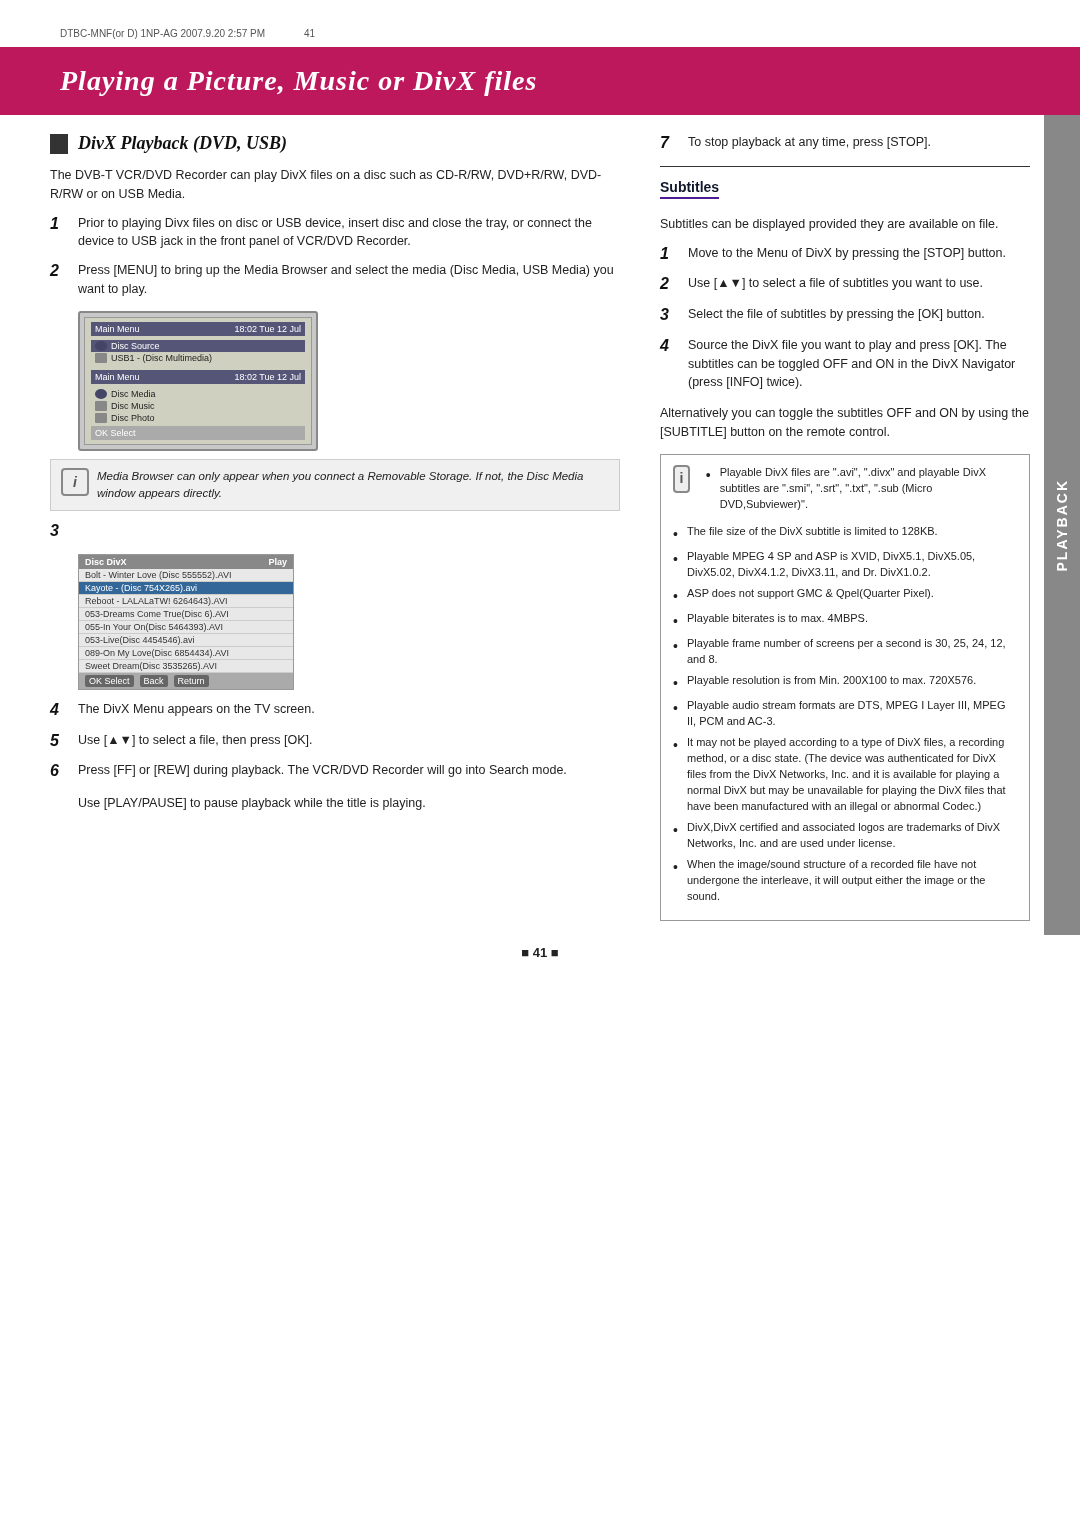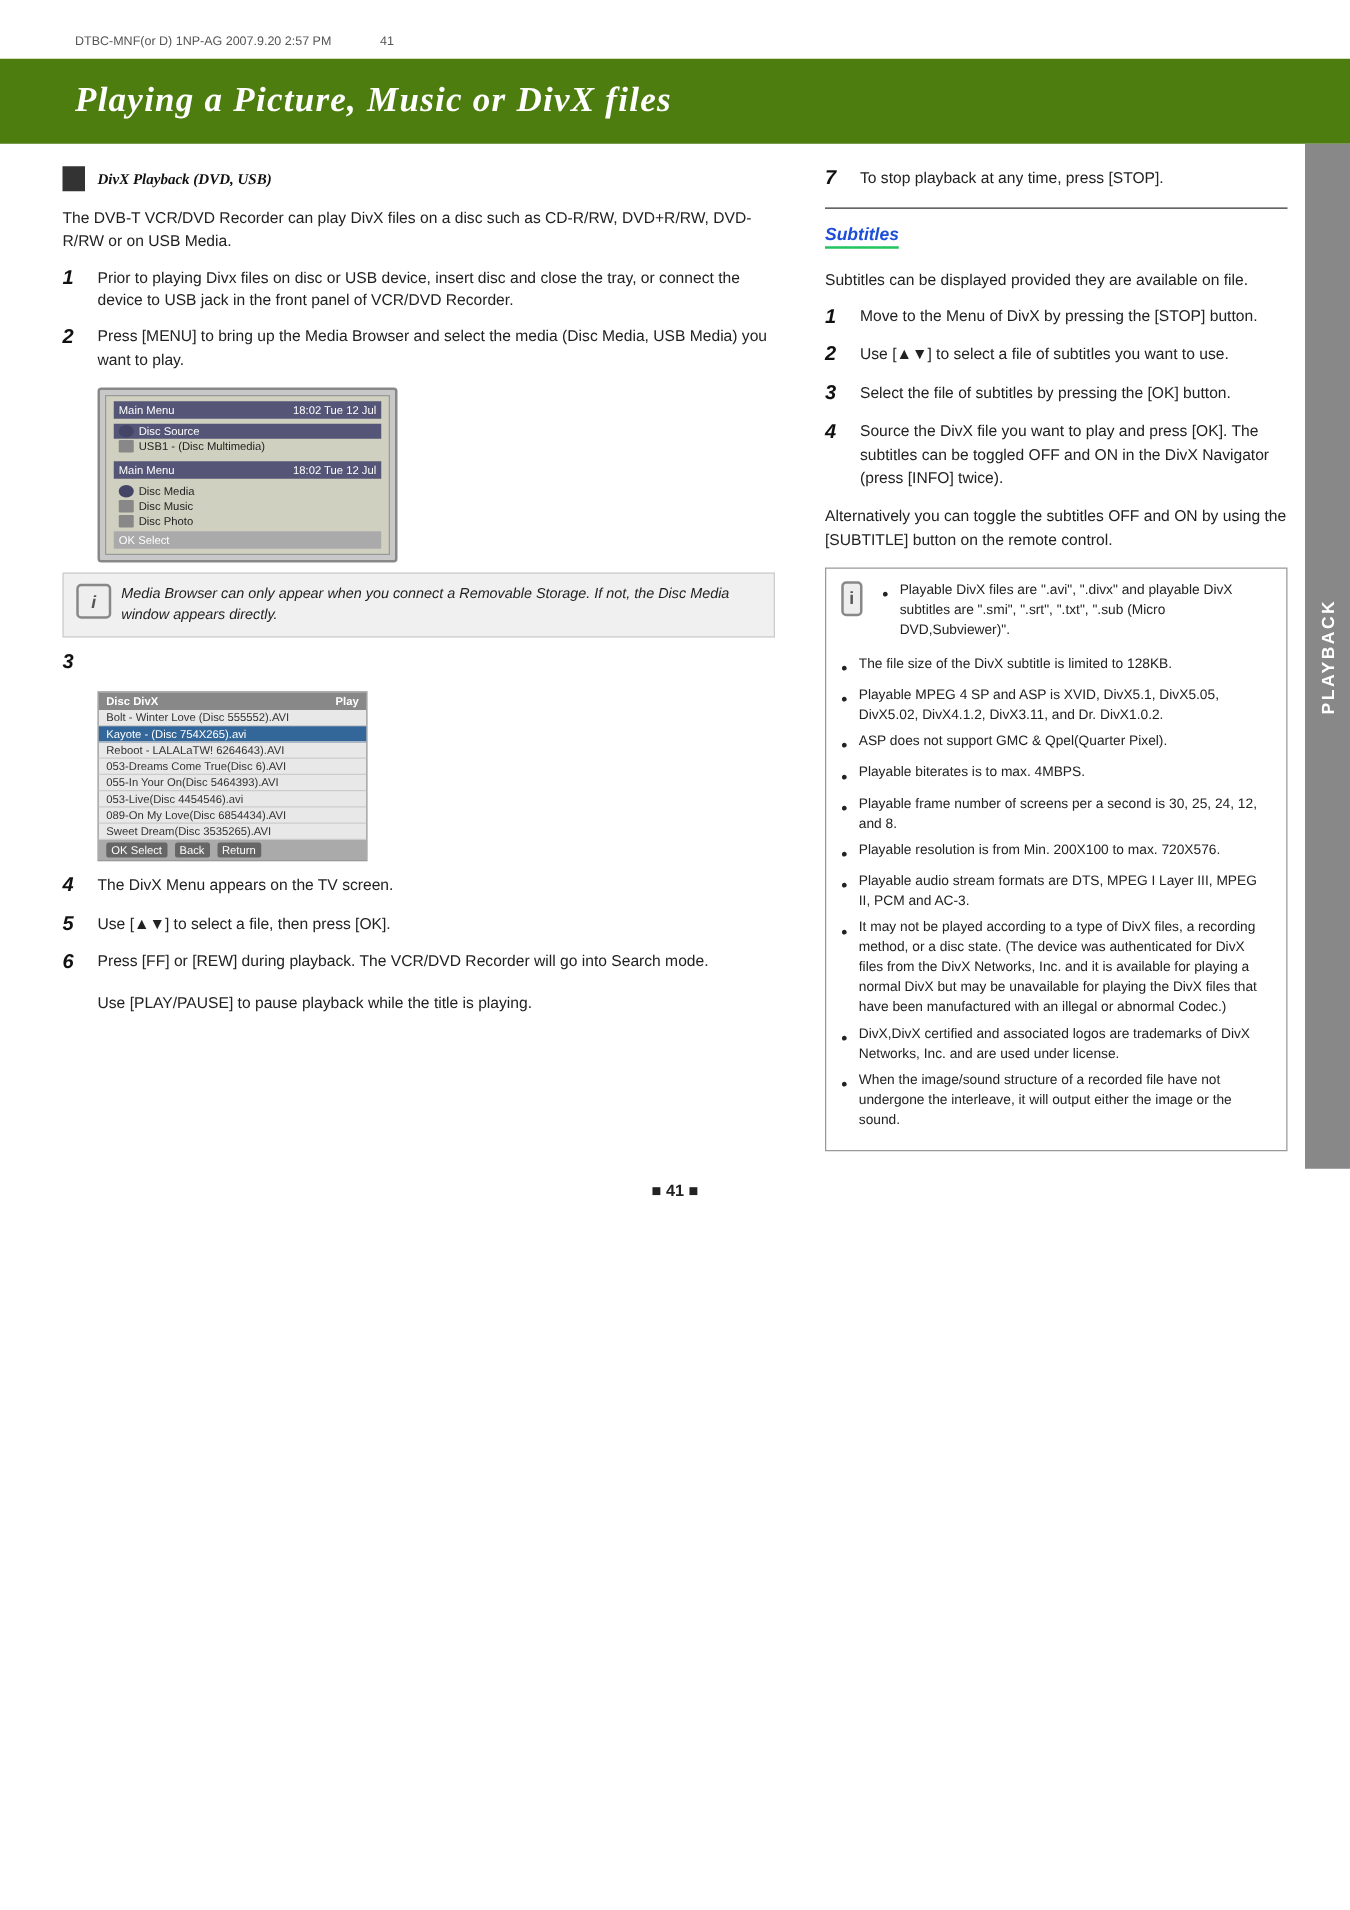"Playing a Picture, Music or" .page-title-section { background: #4d7c0f -> #be185d }
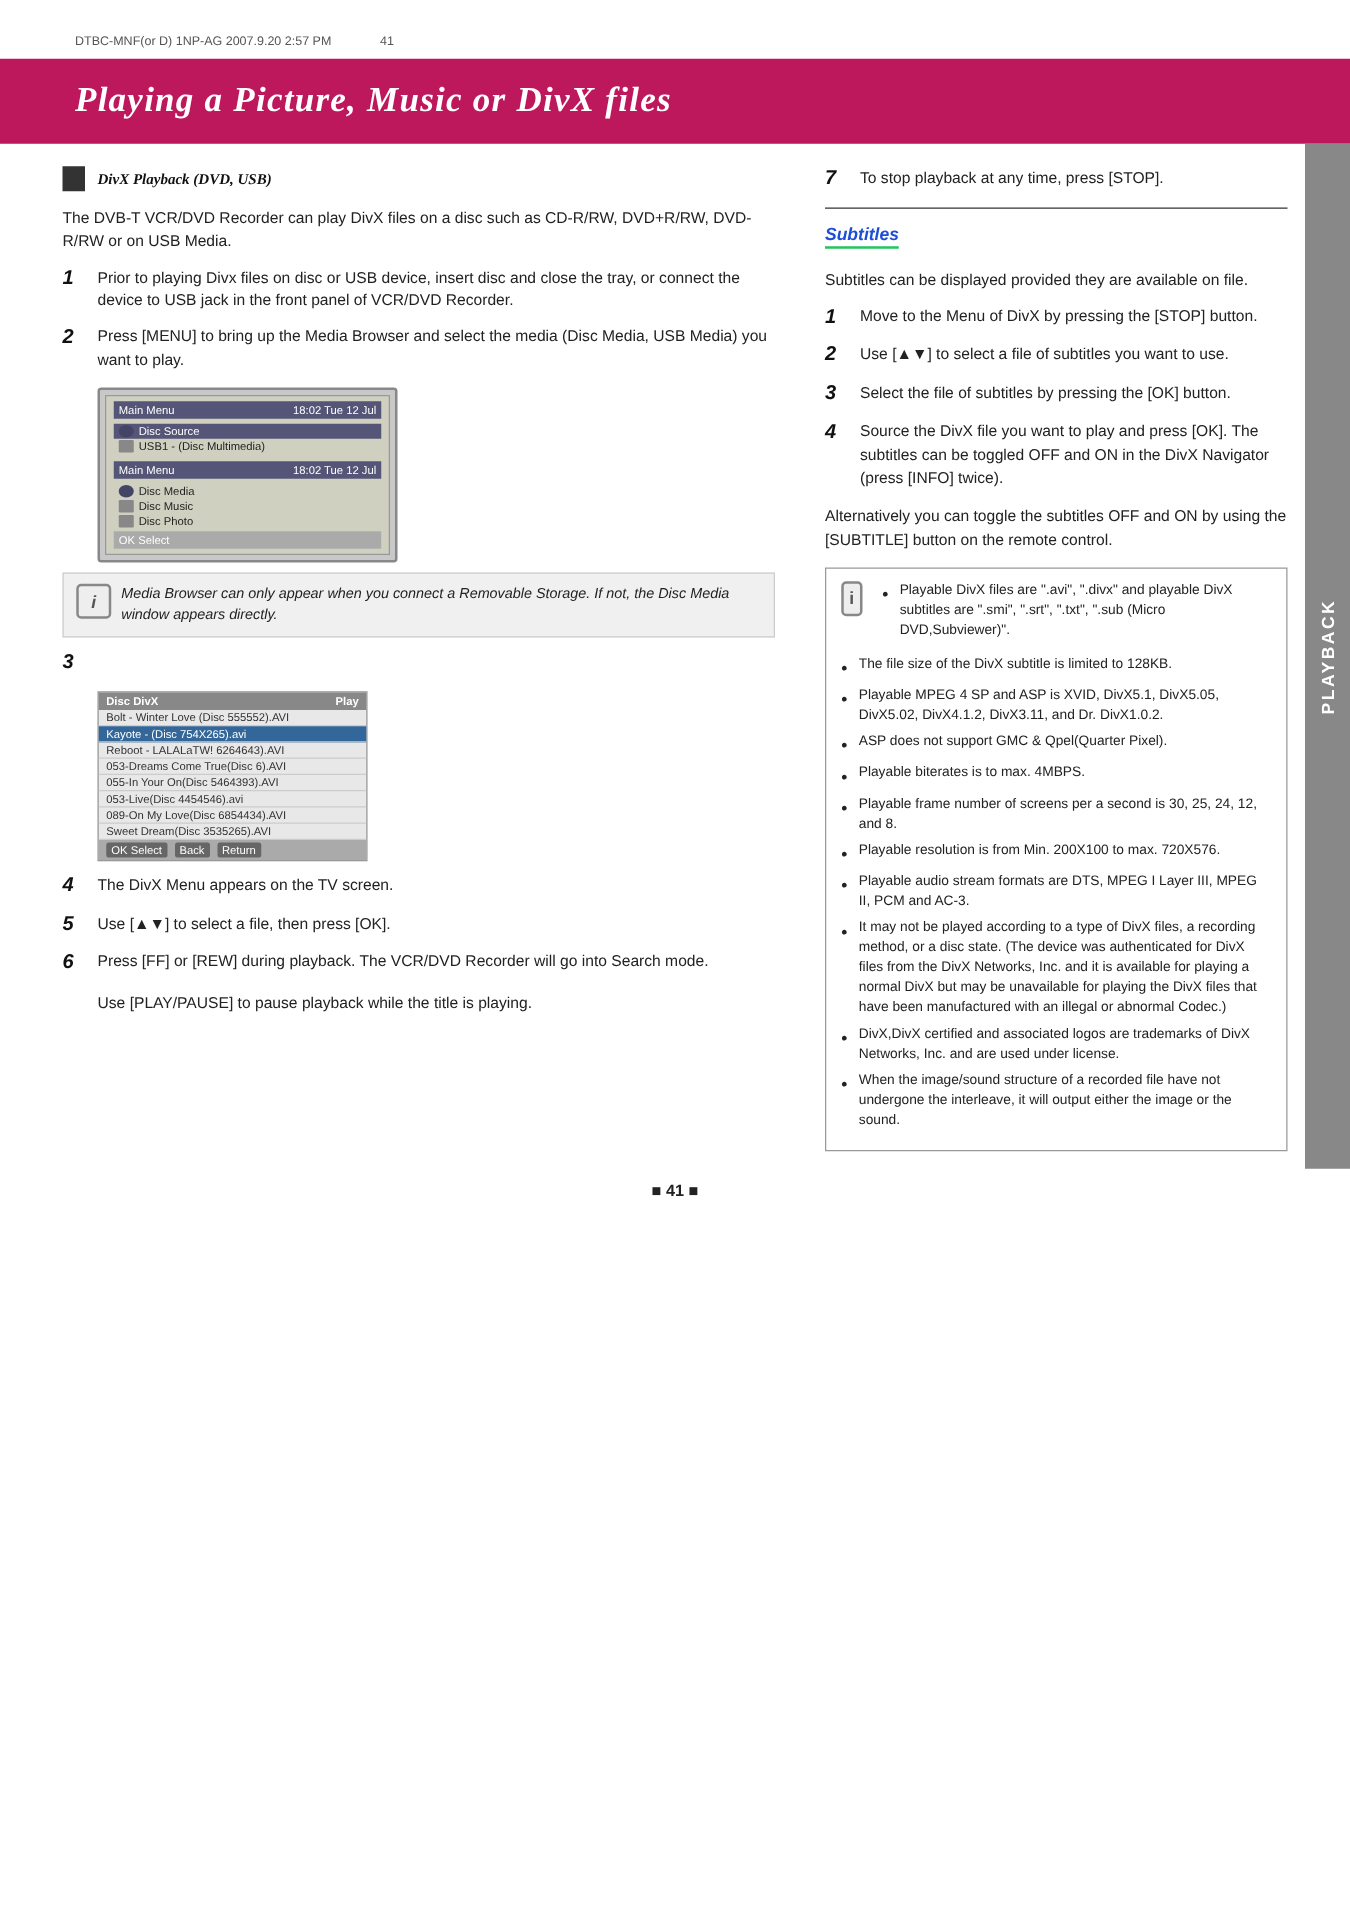"DivX Playback (DVD, USB)" .section-heading h2 { font-size: 12px -> 18px }
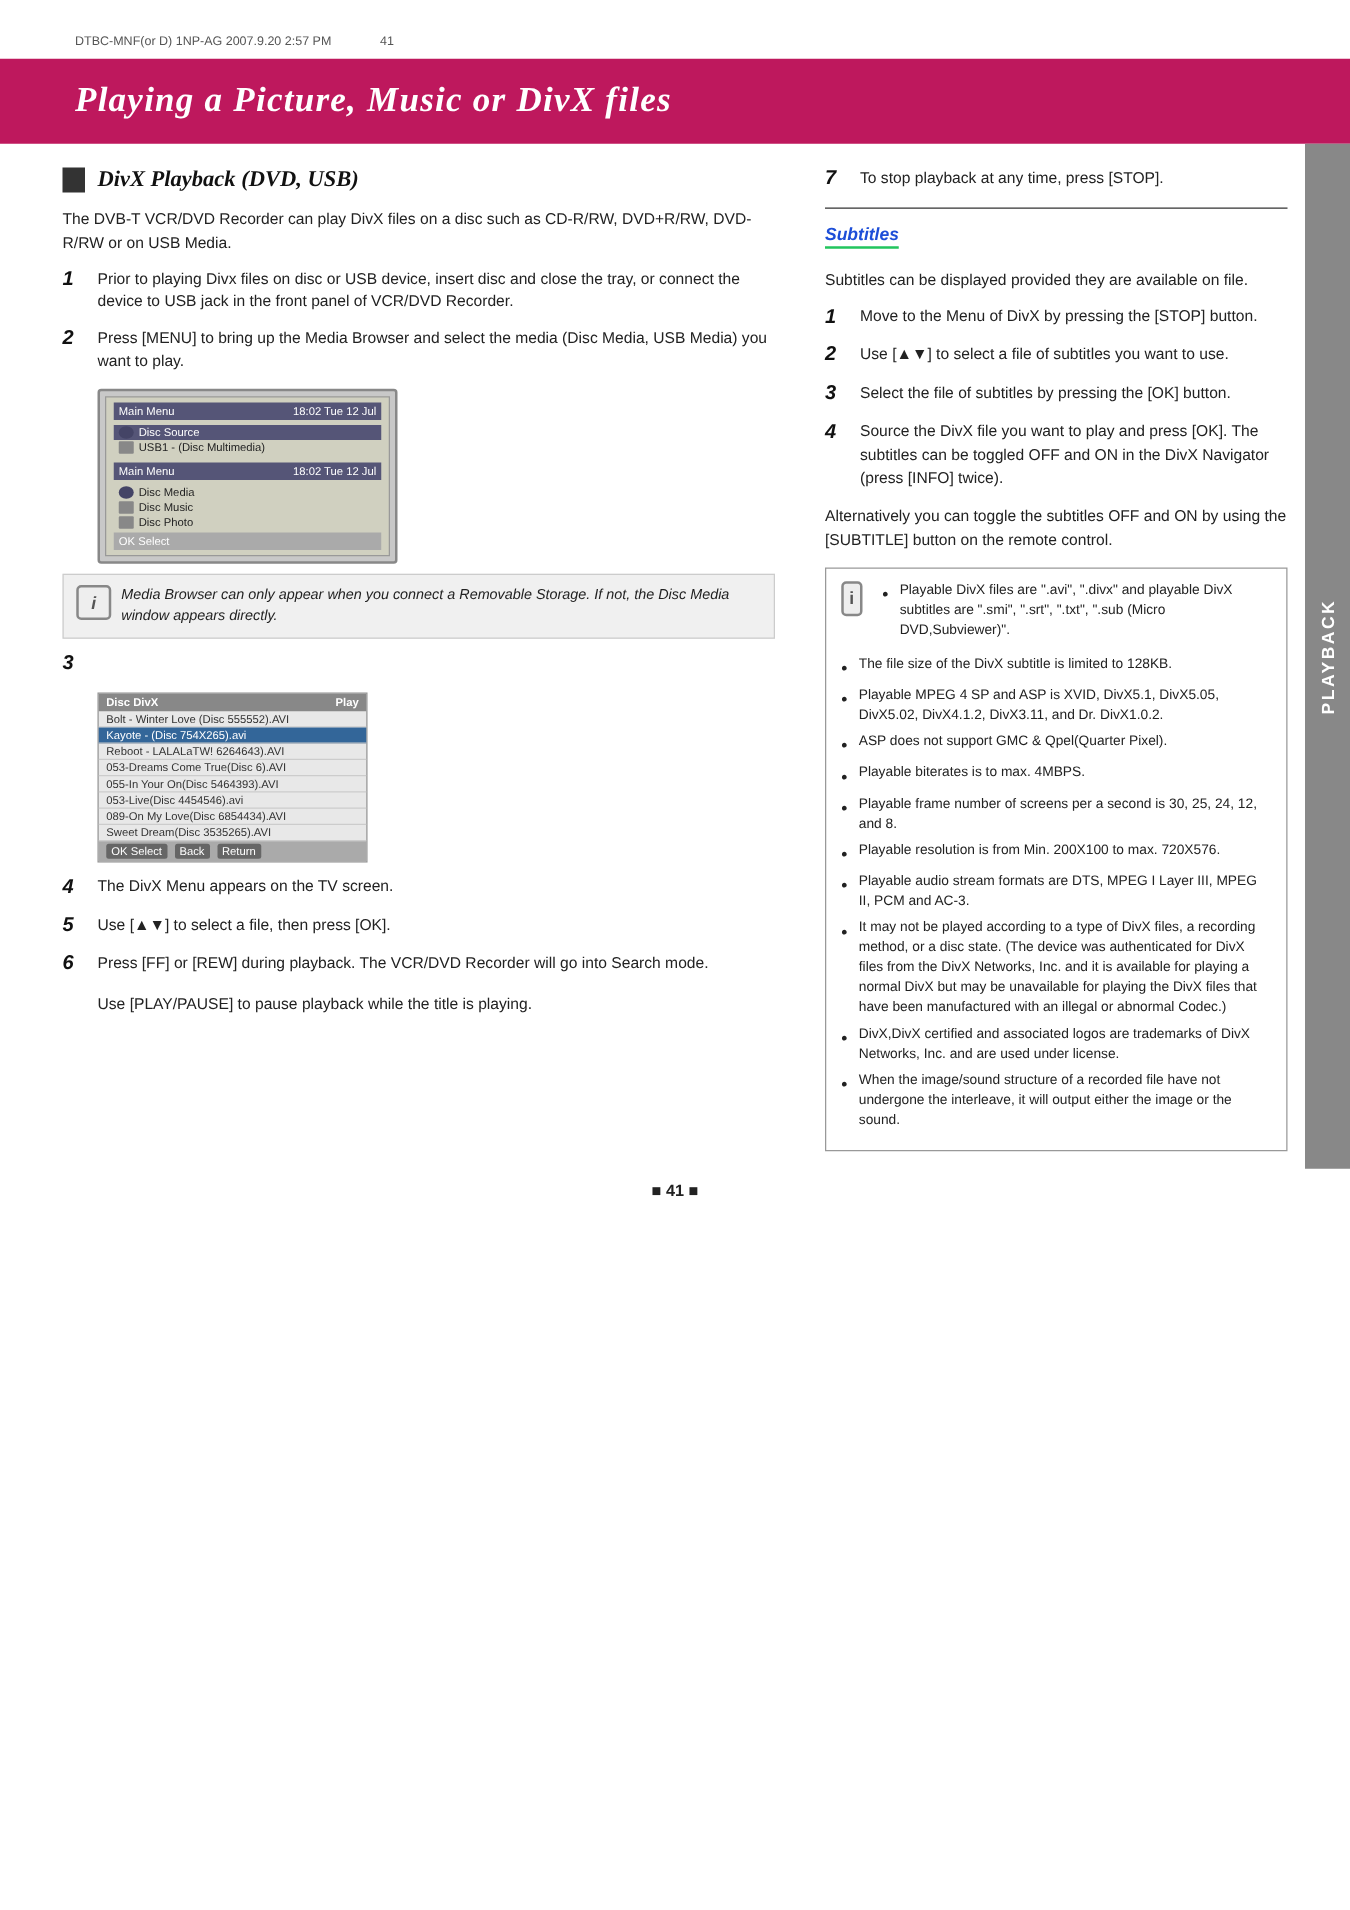"Subtitles" .subsection-heading { border-bottom: 2px solid #22c55e -> 2px solid #4c1d95; color: #1d4ed8 -> #0f172a; font-style: italic -> none }
